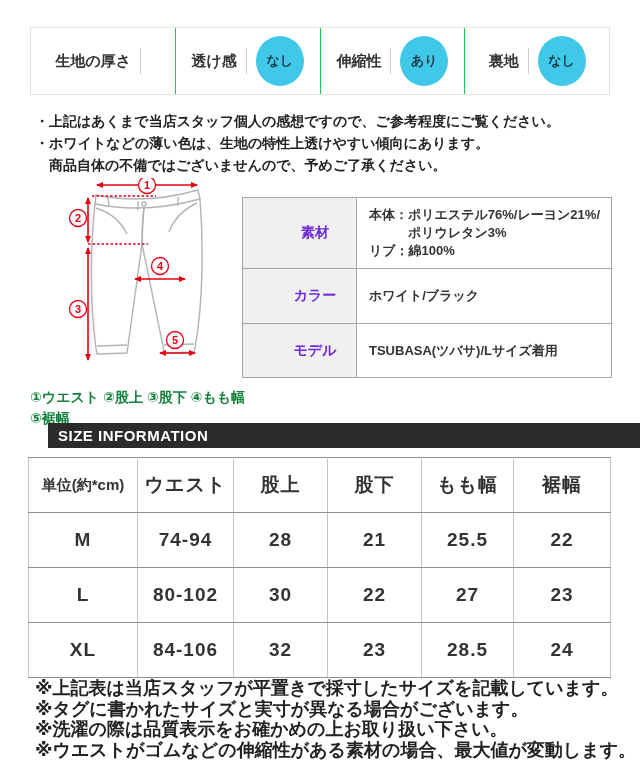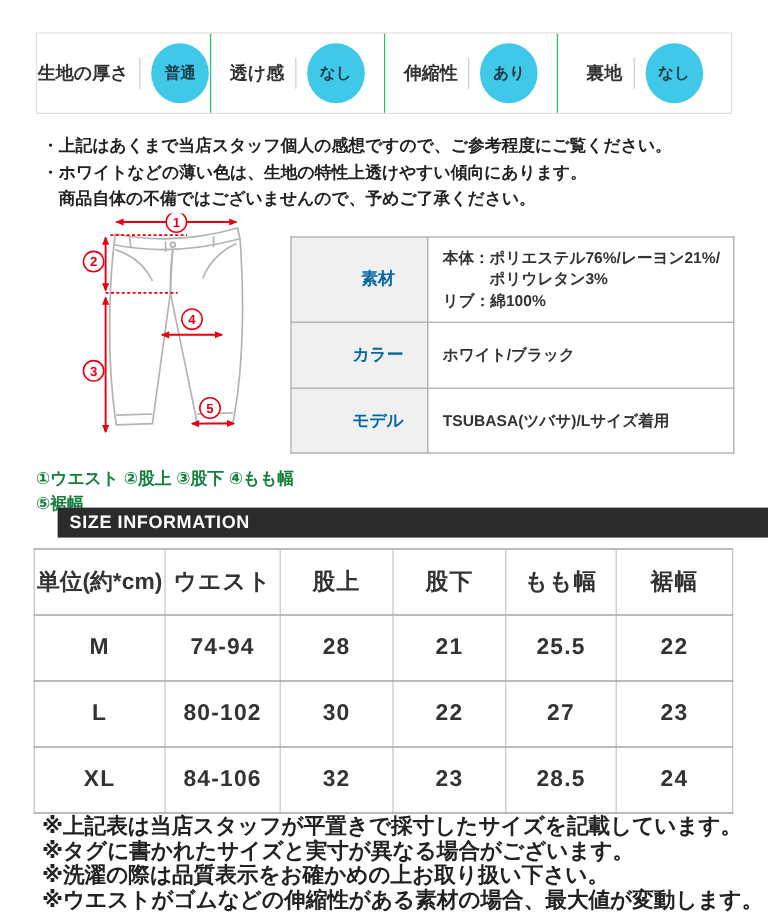"普通" span.spec-badge { html: <span>普通</span> -> none }
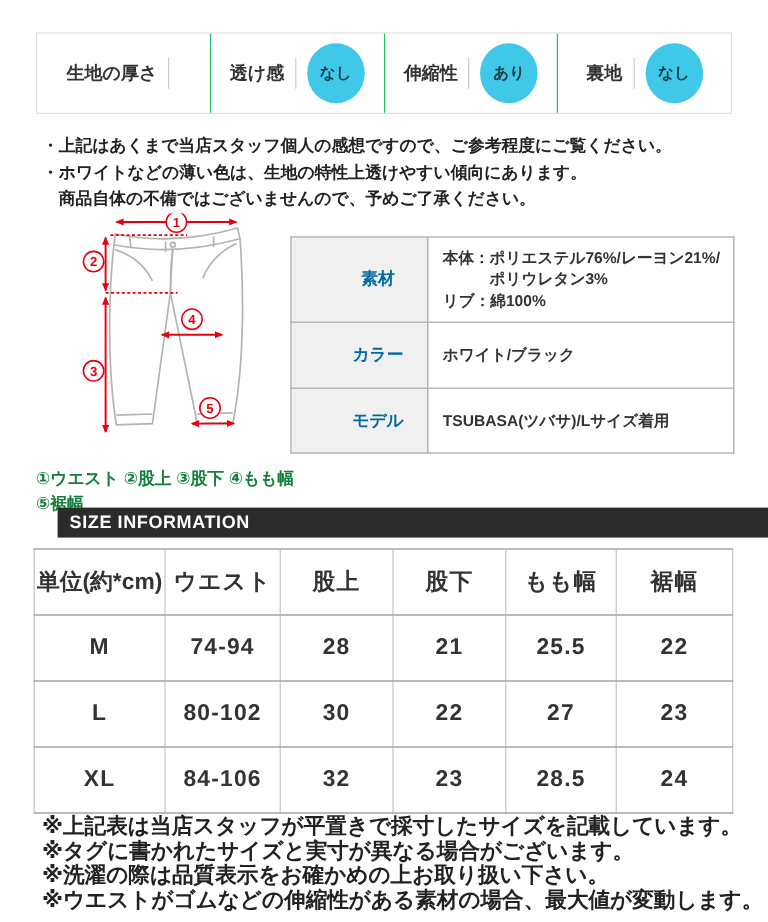"素材" .ptable td.plabel { color: #0369a1 -> #6d28d9 }
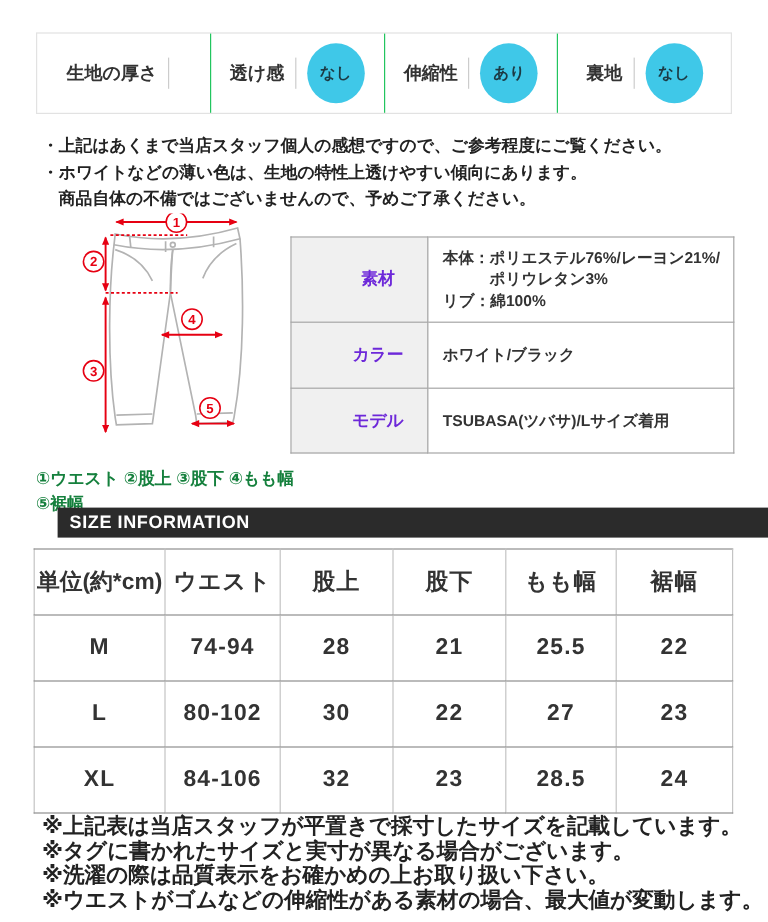"単位(約*cm)" .size-table th:first-child { font-size: 19px -> 15px }
